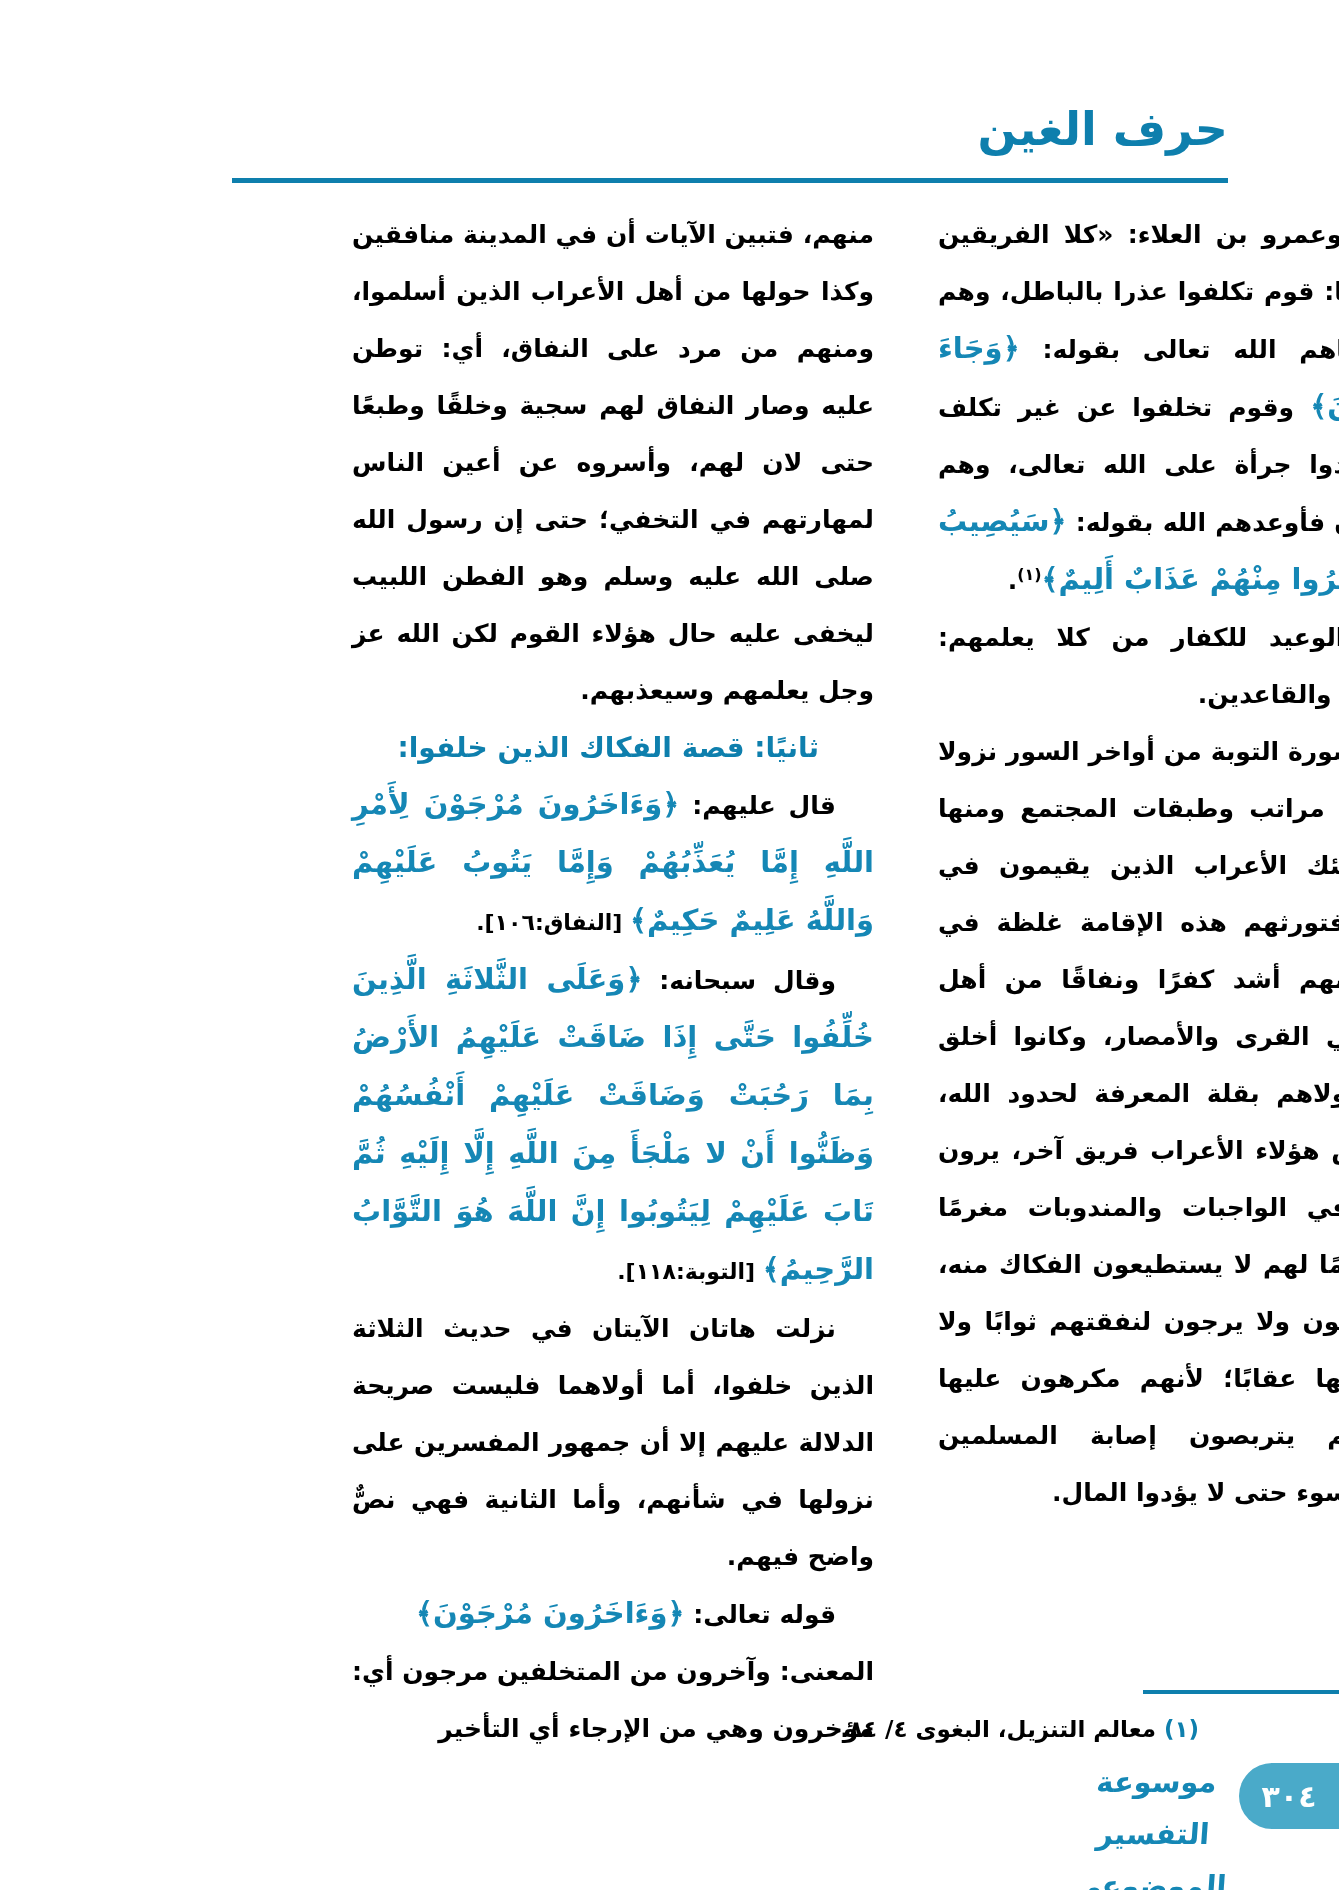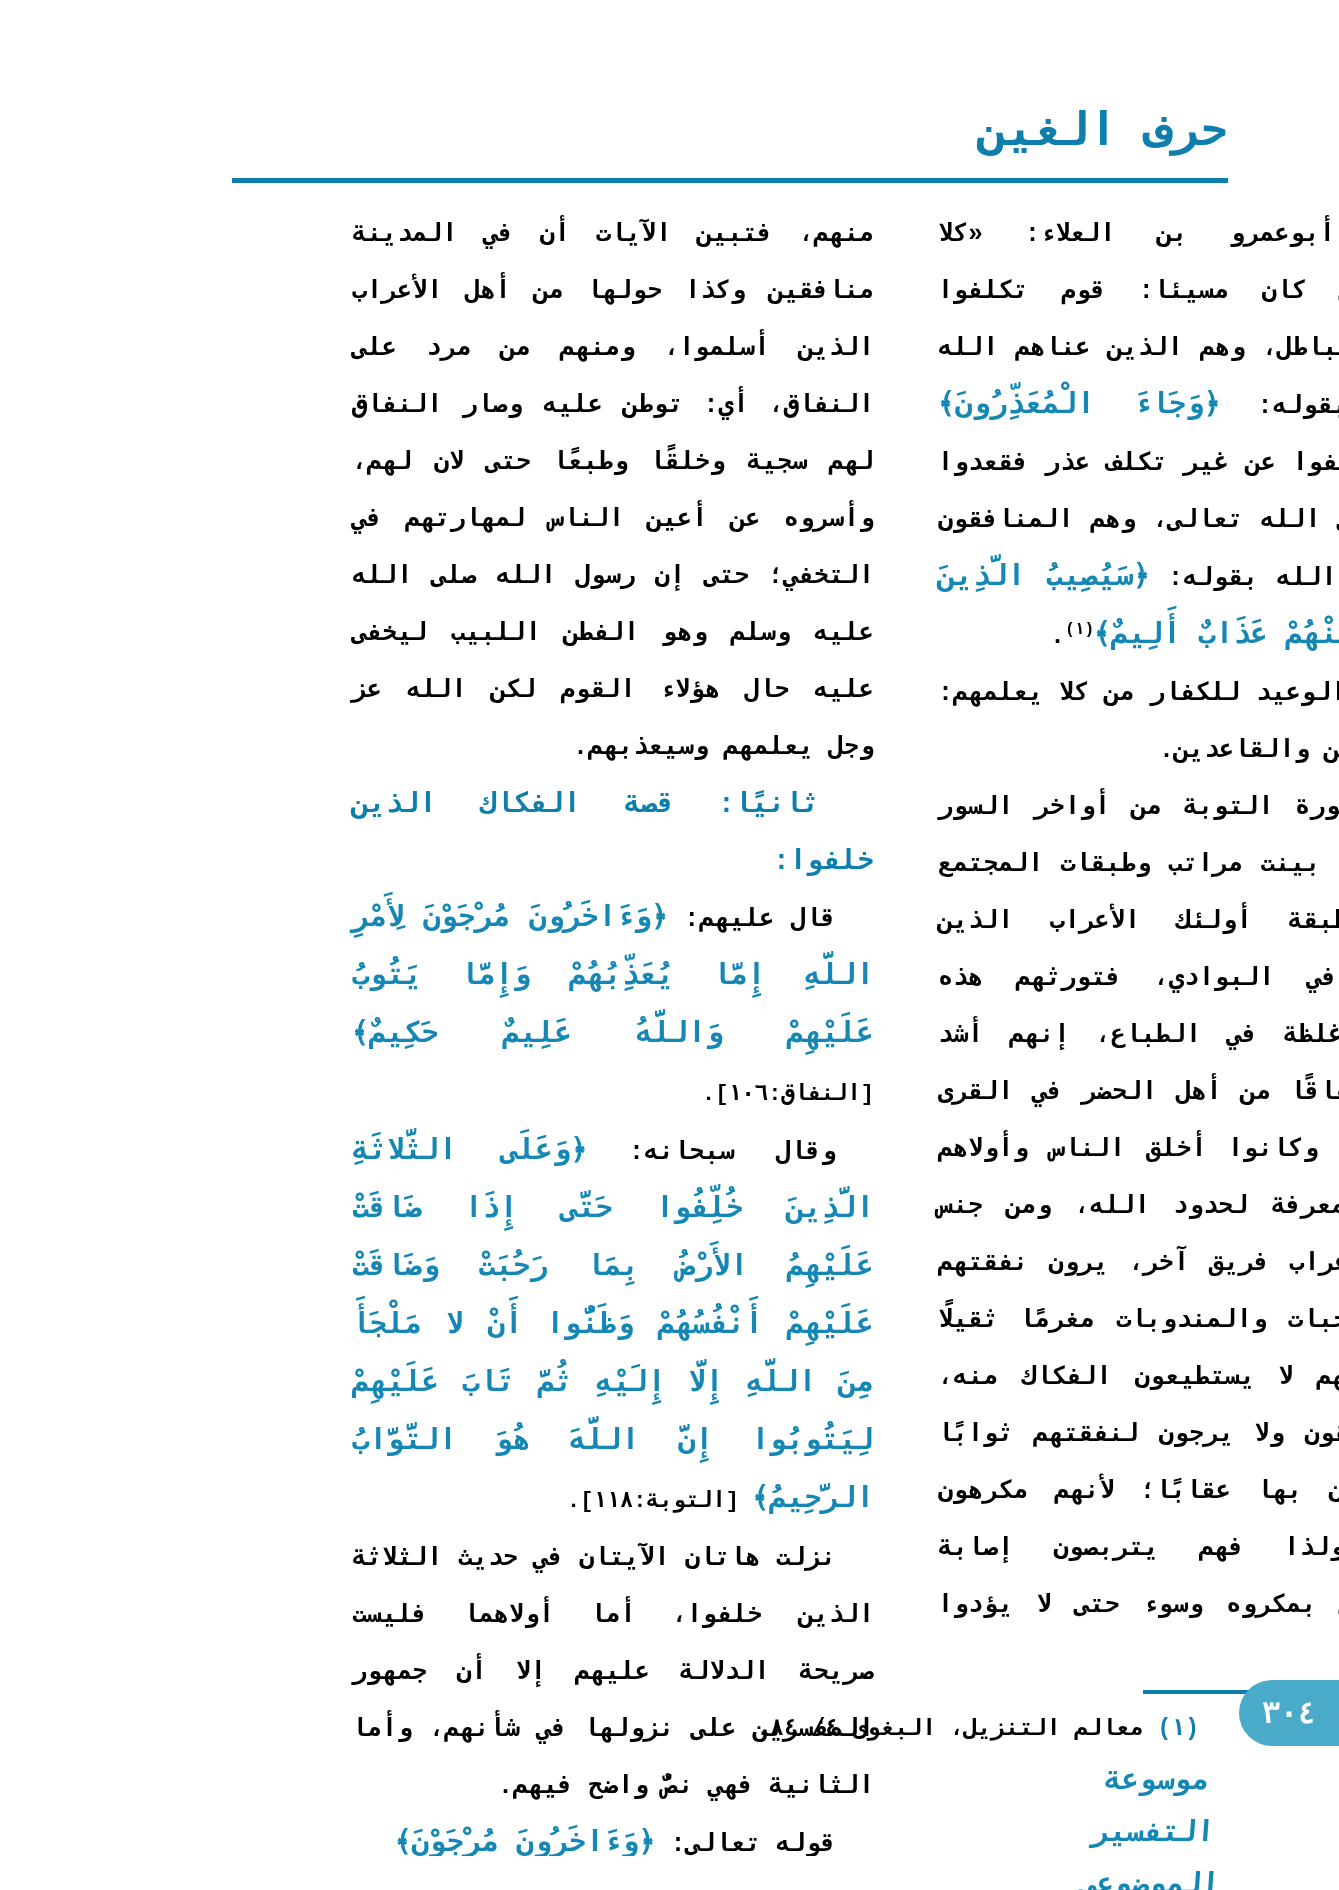"حرف الغين" .page { font-family: Liberation Mono, monospace -> none }
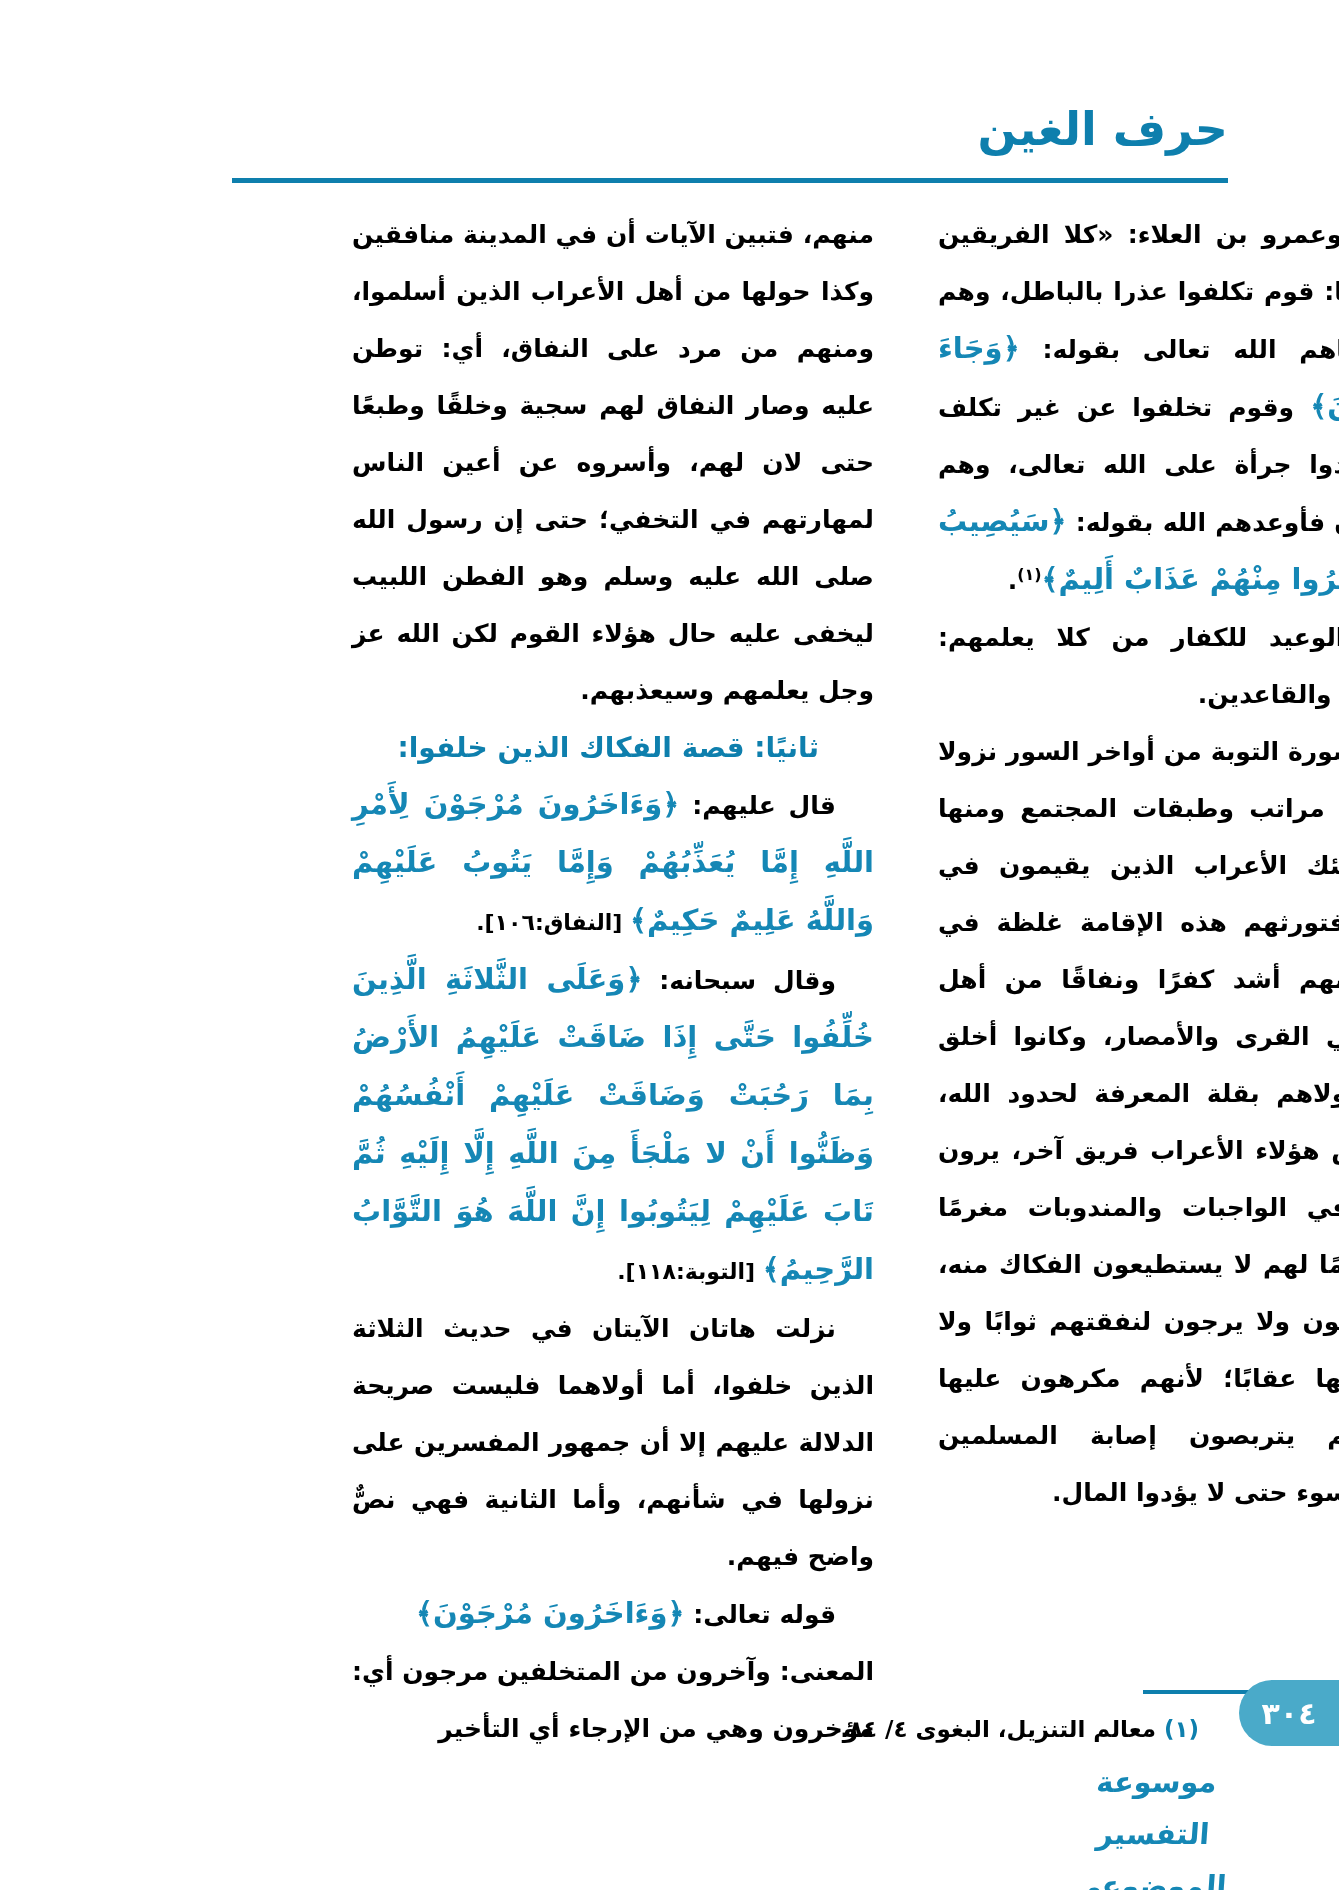"٣٠٤" .page-badge { top: 1680px -> 1763px }
